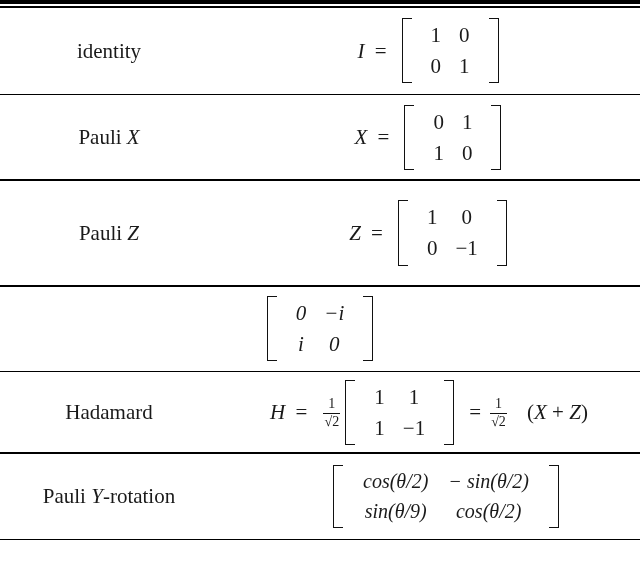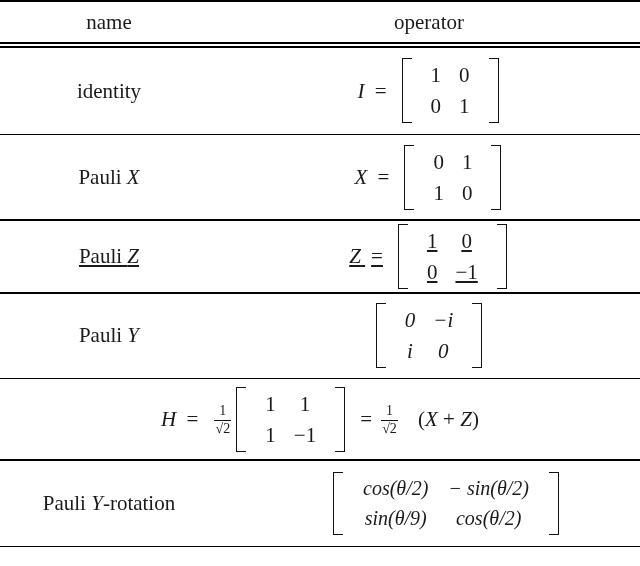"name" div.row { html: <div> <div>name</div> <div>operator</div> </div> -> none }
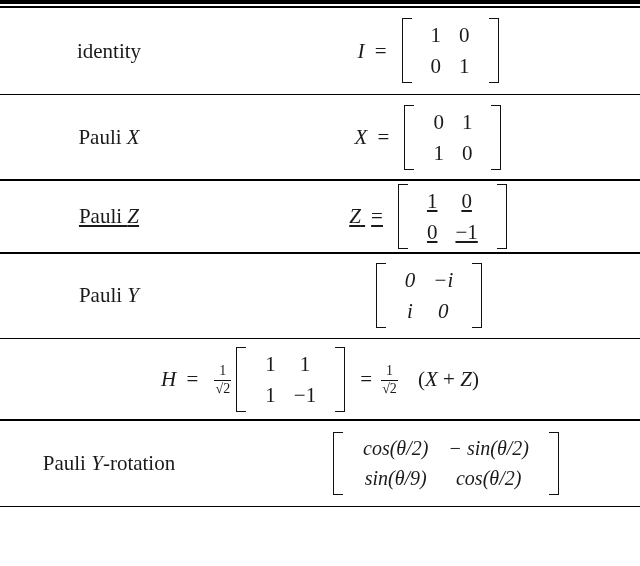"Pauli Z" .body-row-3 { height: 71px -> 104px; text-decoration: underline -> none }
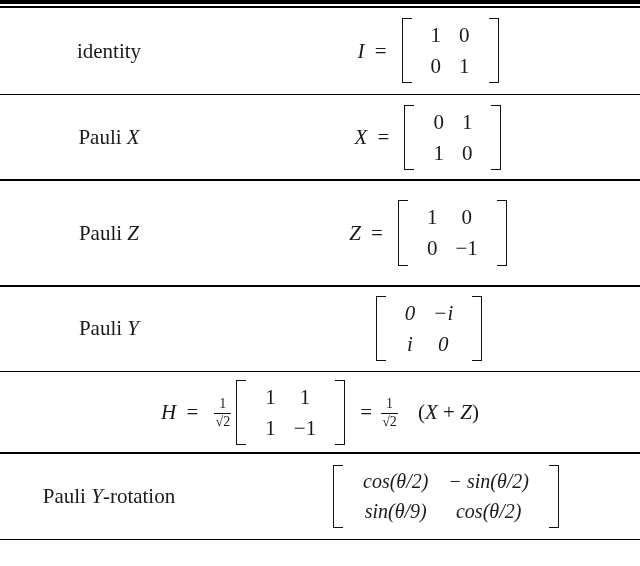"Pauli Y" div.col-name { html: <div> <span>Pauli </span><span>Y</span> </div> -> none }
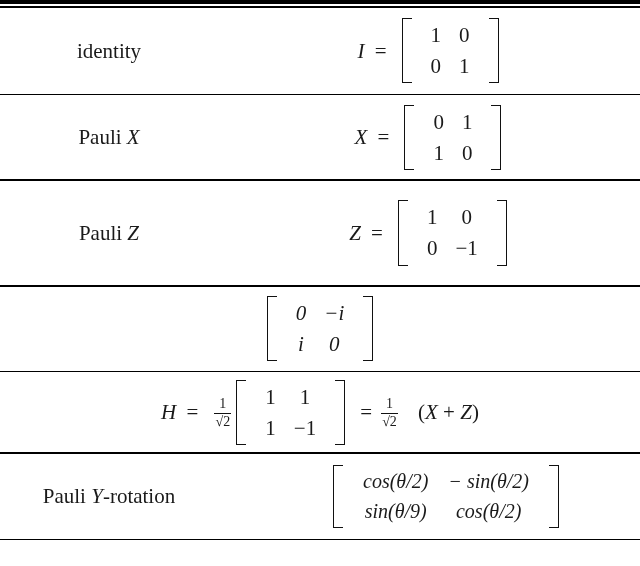"Hadamard" div.col-name { html: none -> <div> <span>Hadamard</span> </div> }
